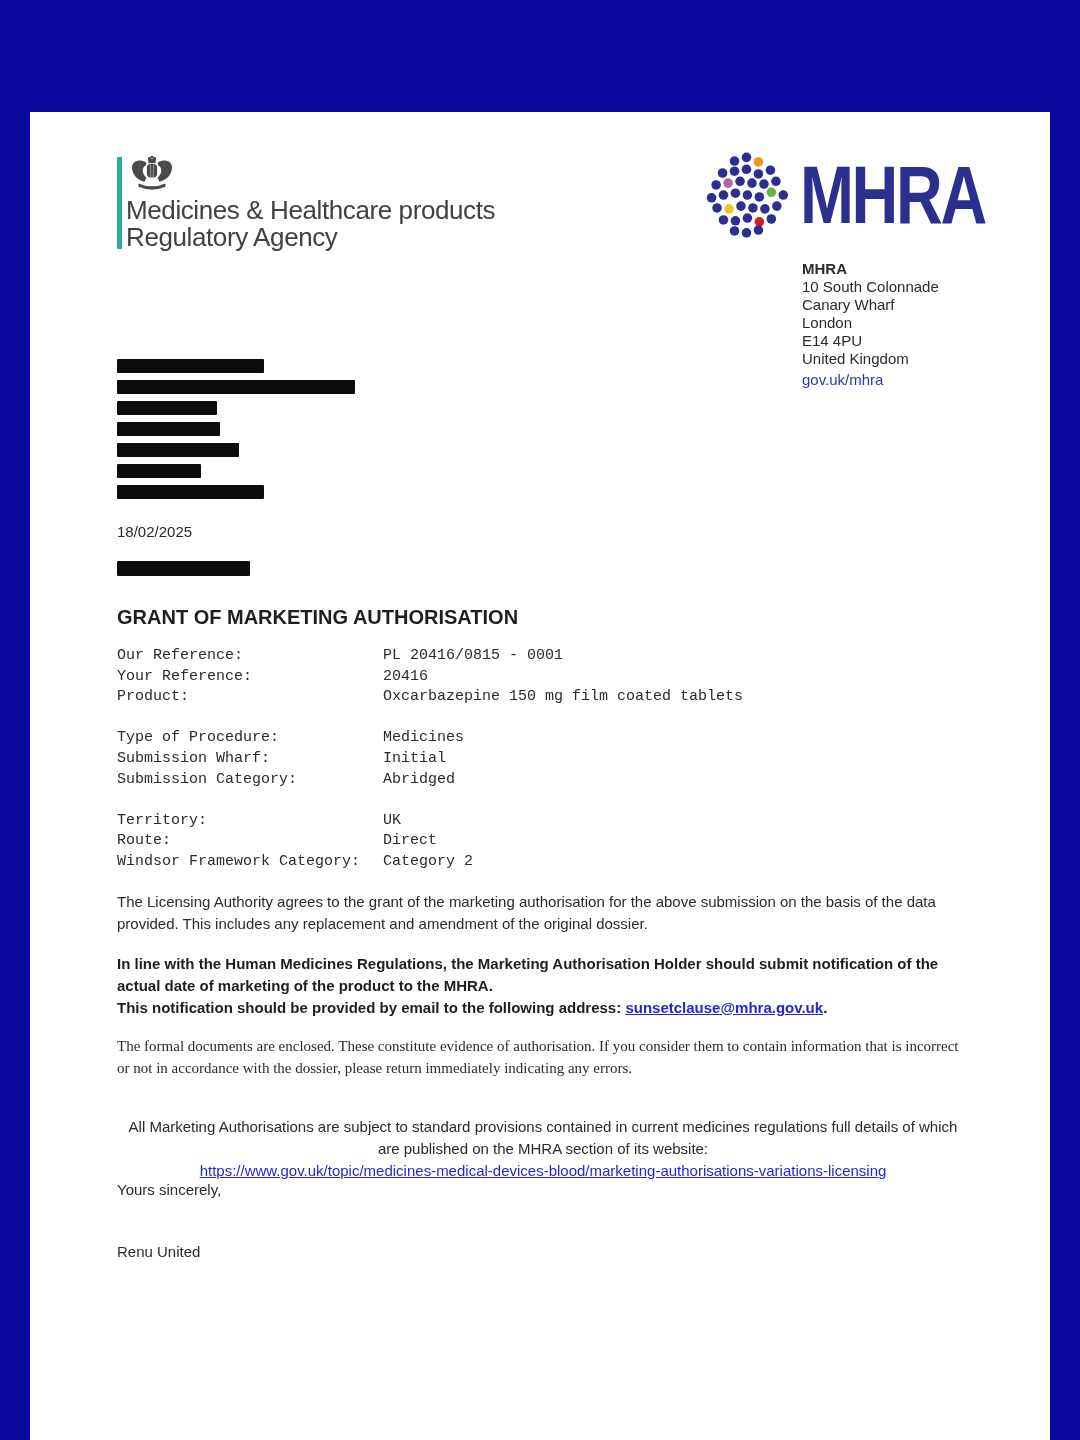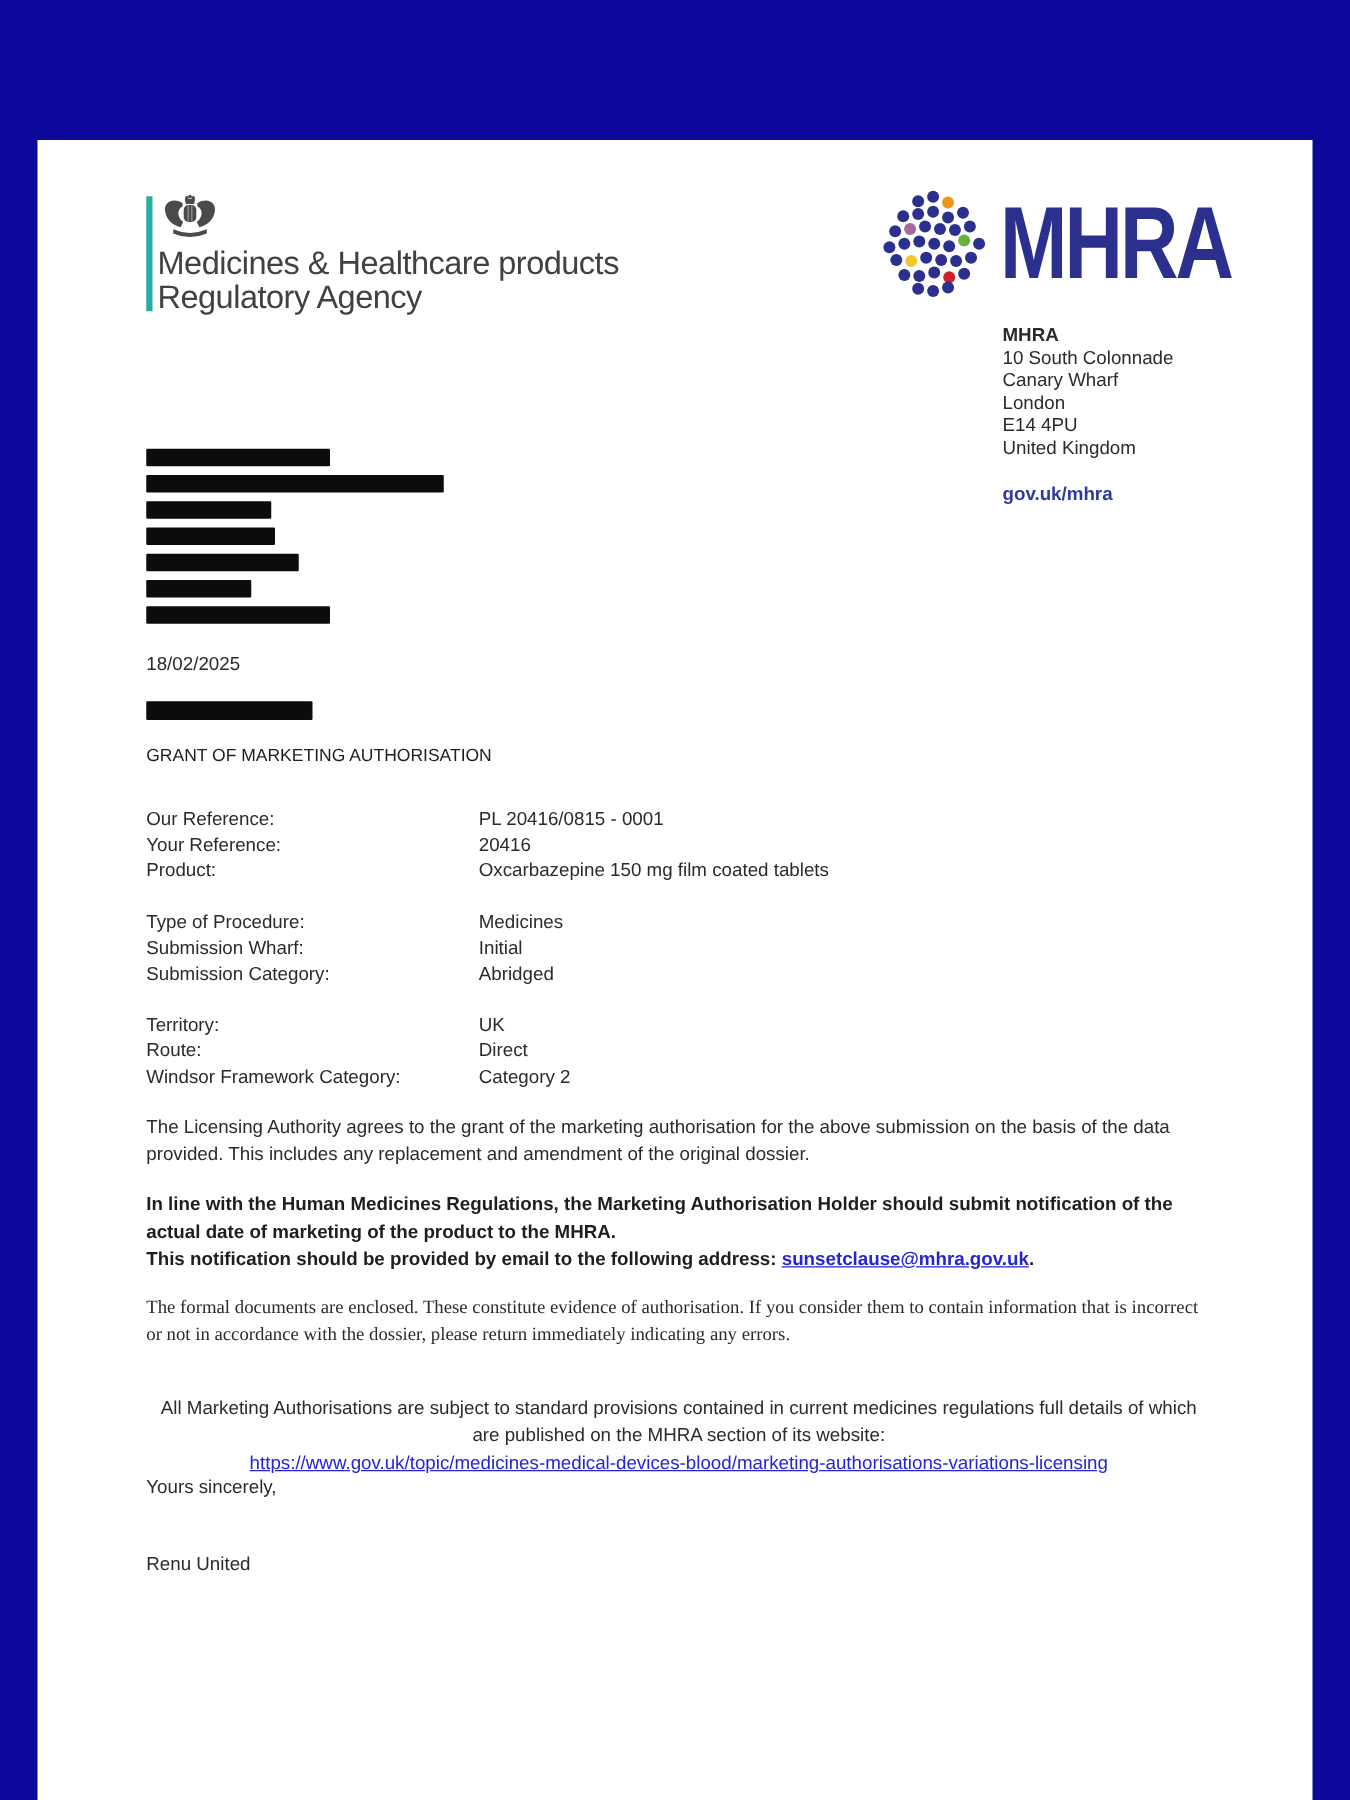"gov.uk/mhra" .gov-link { font-weight: bold -> normal; margin-top: 19px -> 3px }
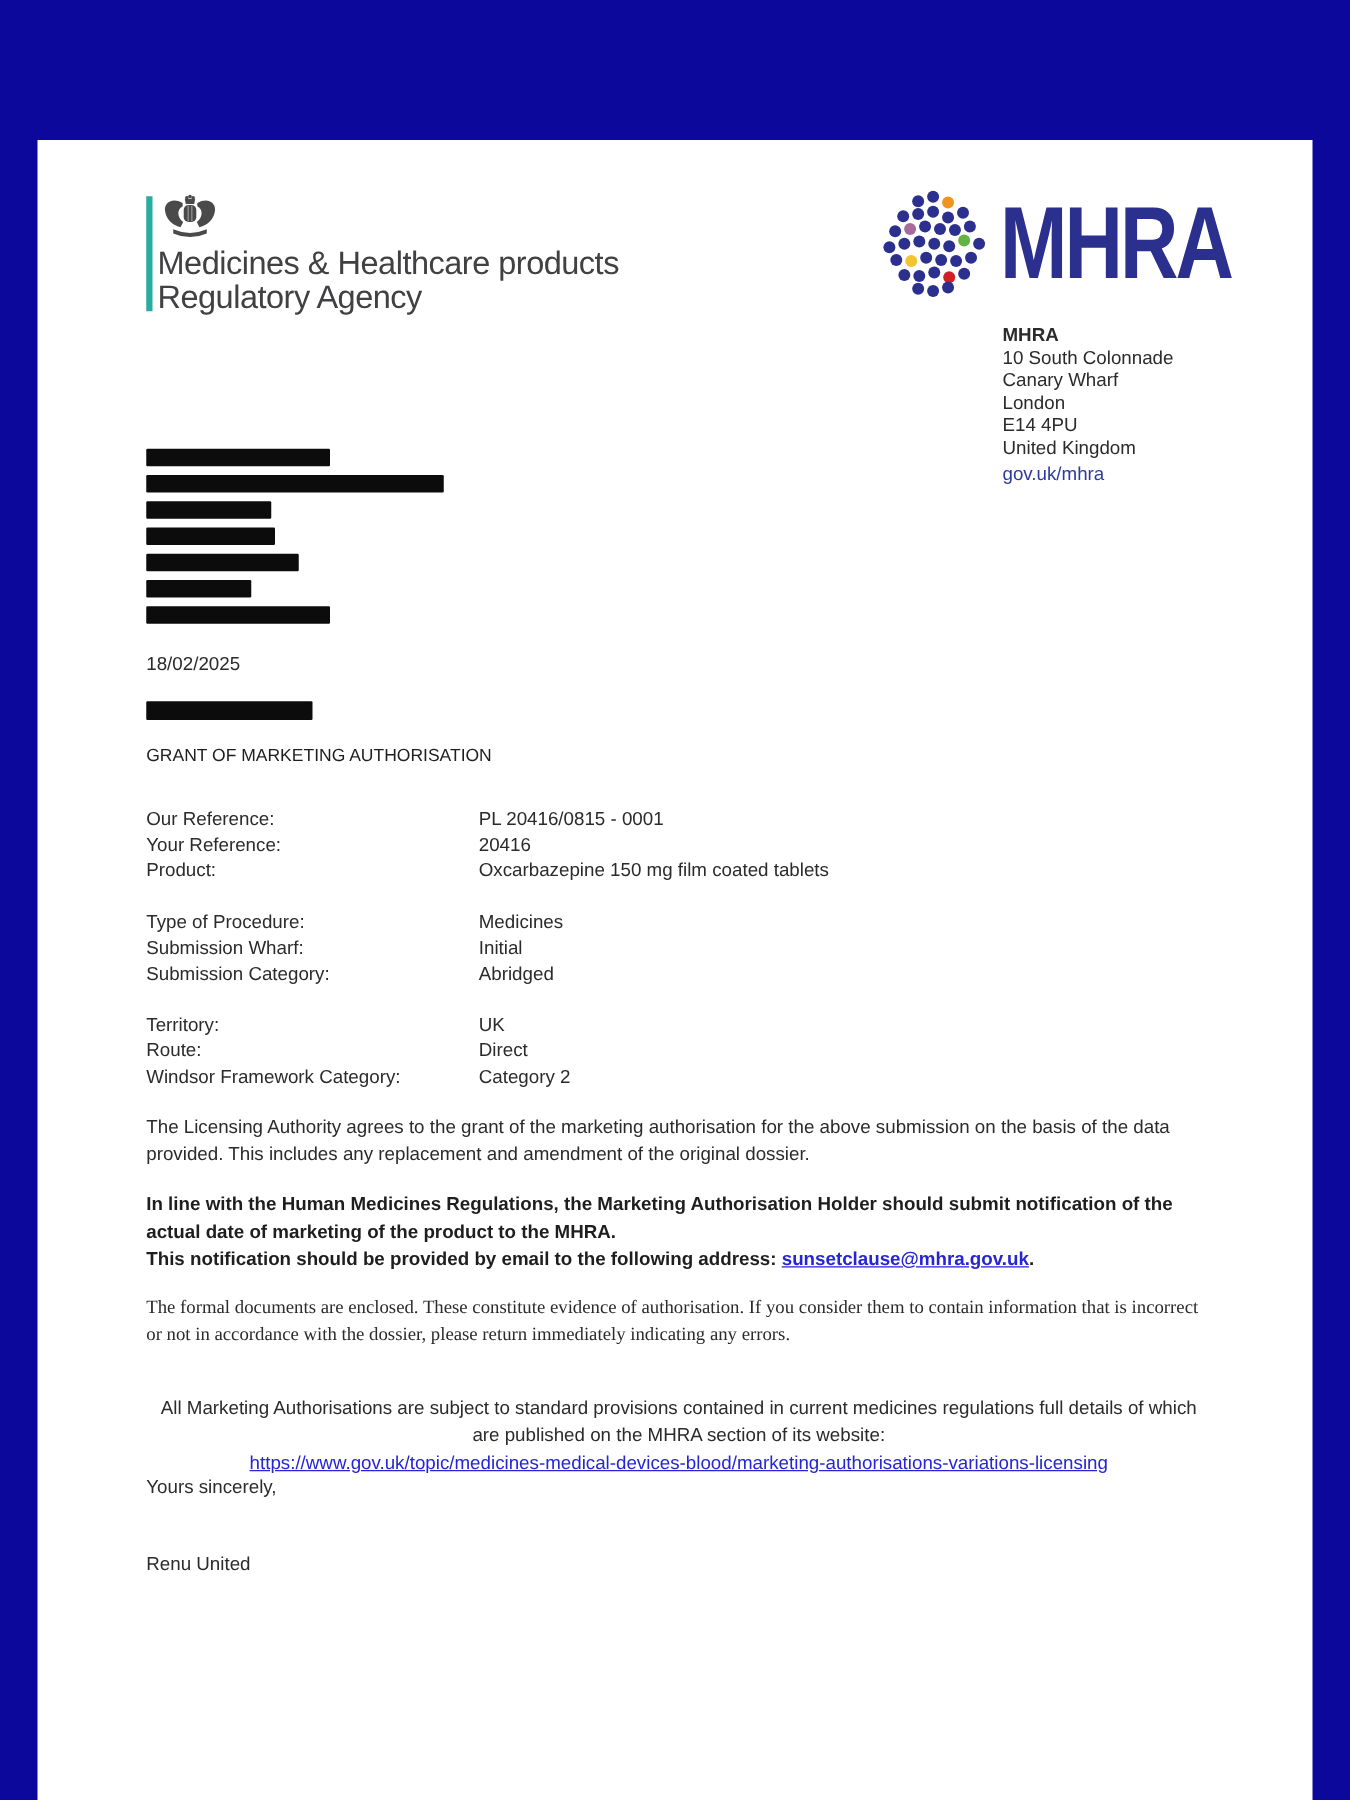"GRANT OF MARKETING AUTHORISATION" .subject { font-size: 14px -> 20px; font-weight: normal -> bold; top: 484px -> 494px }
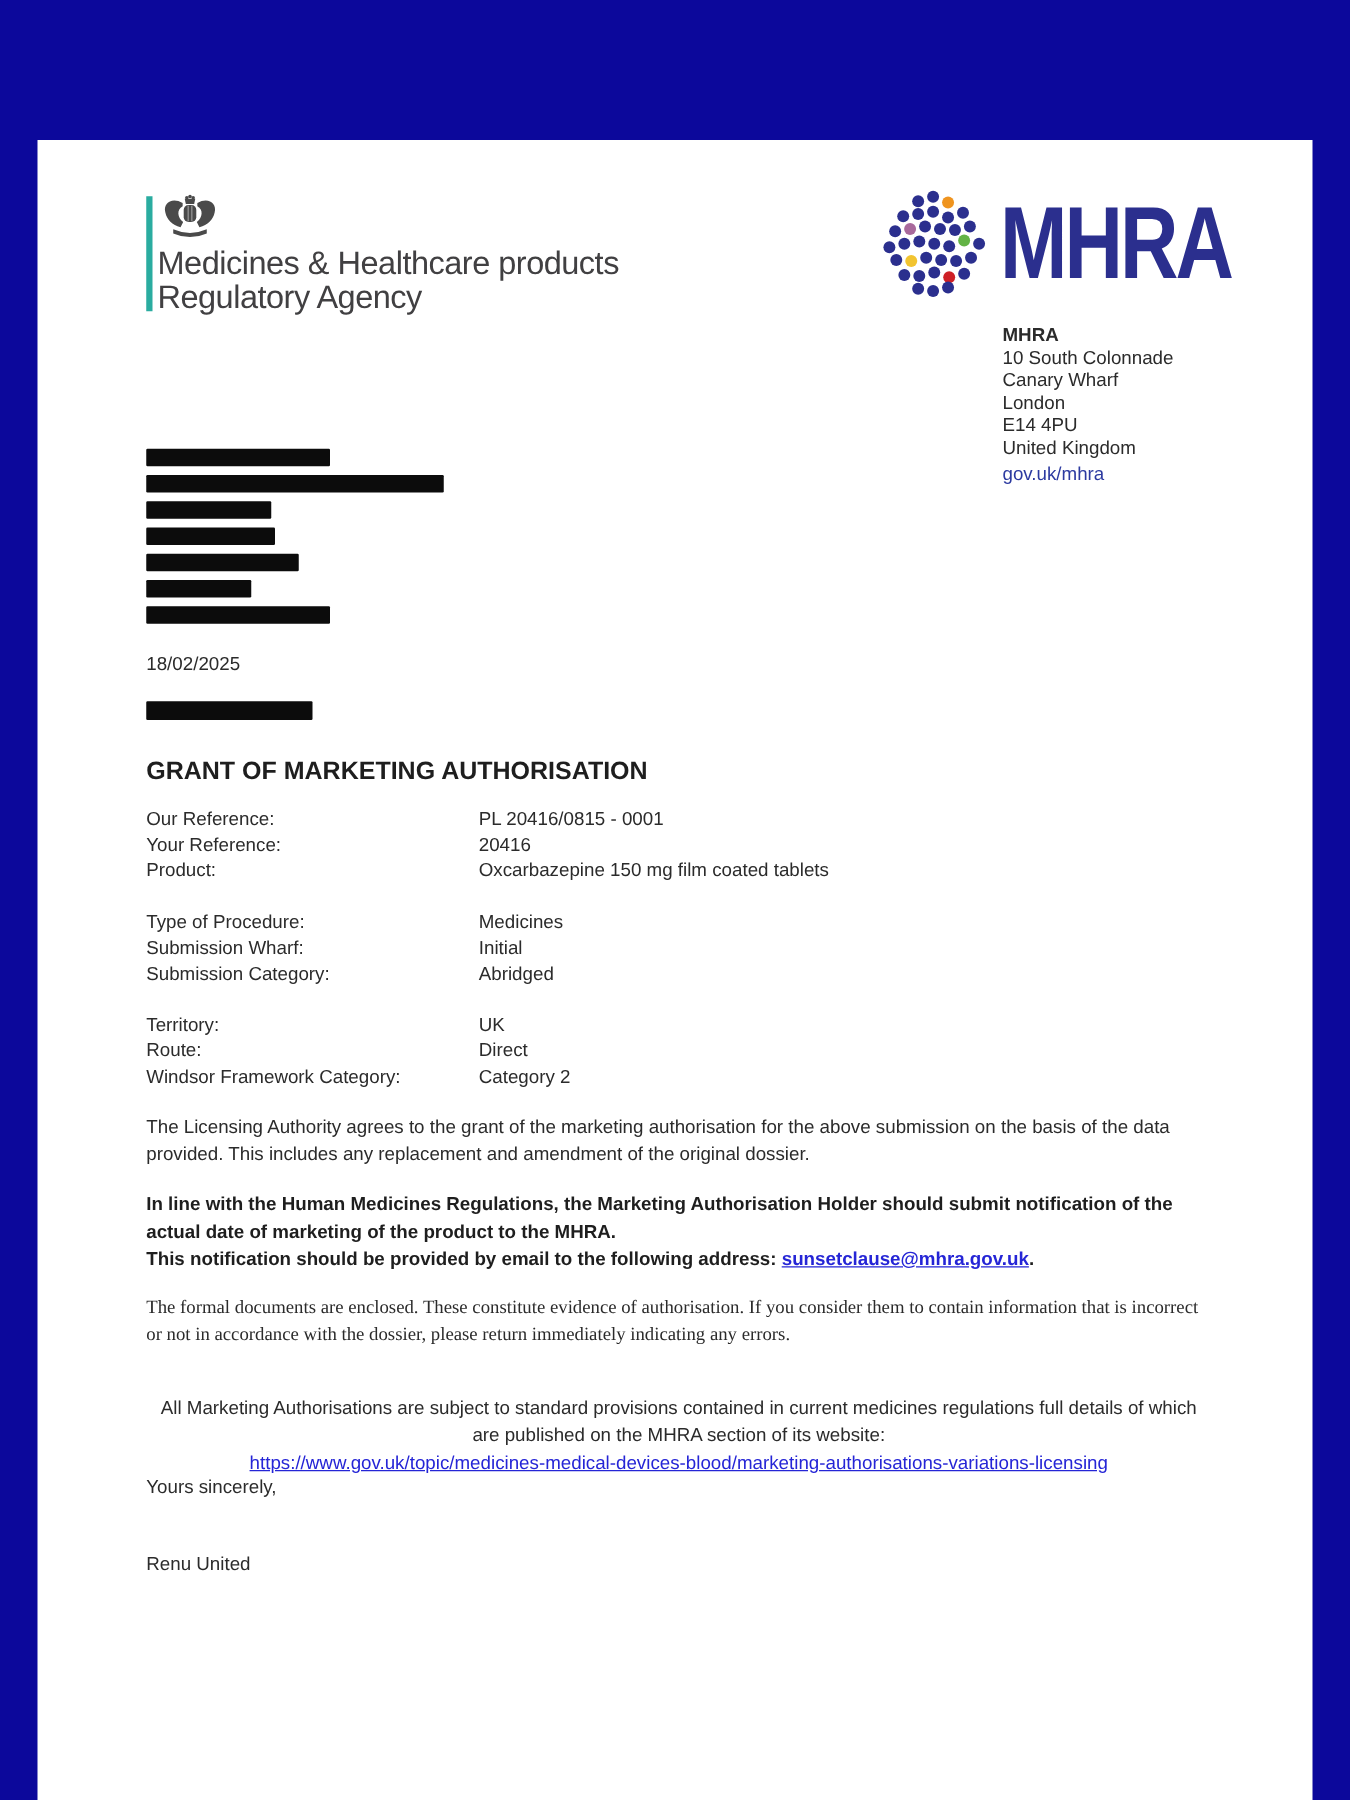"Our Reference:" .ref-row { font-family: none -> Liberation Mono, monospace }
